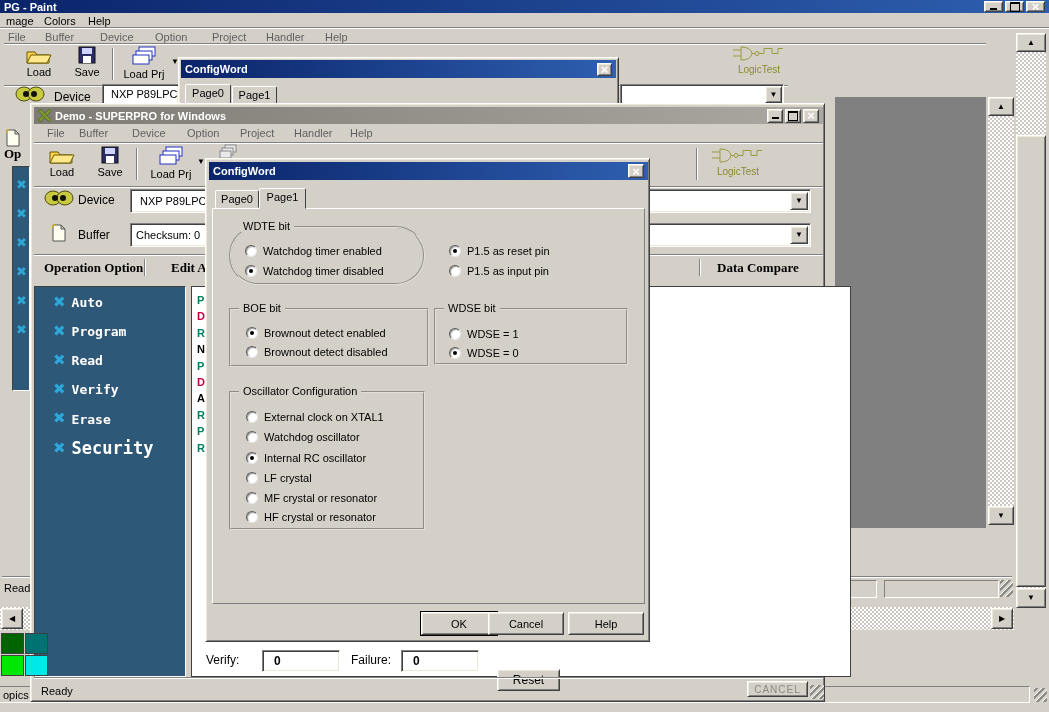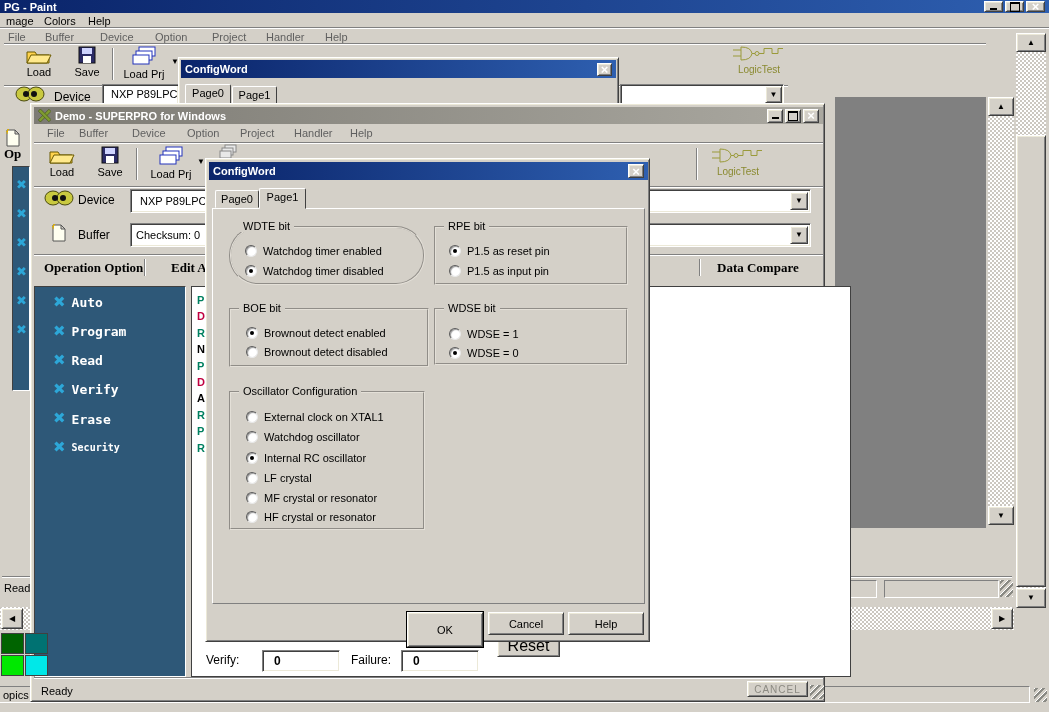"RPE bit" div.ab { html: <div> <span>RPE bit</span> </div> -> none }
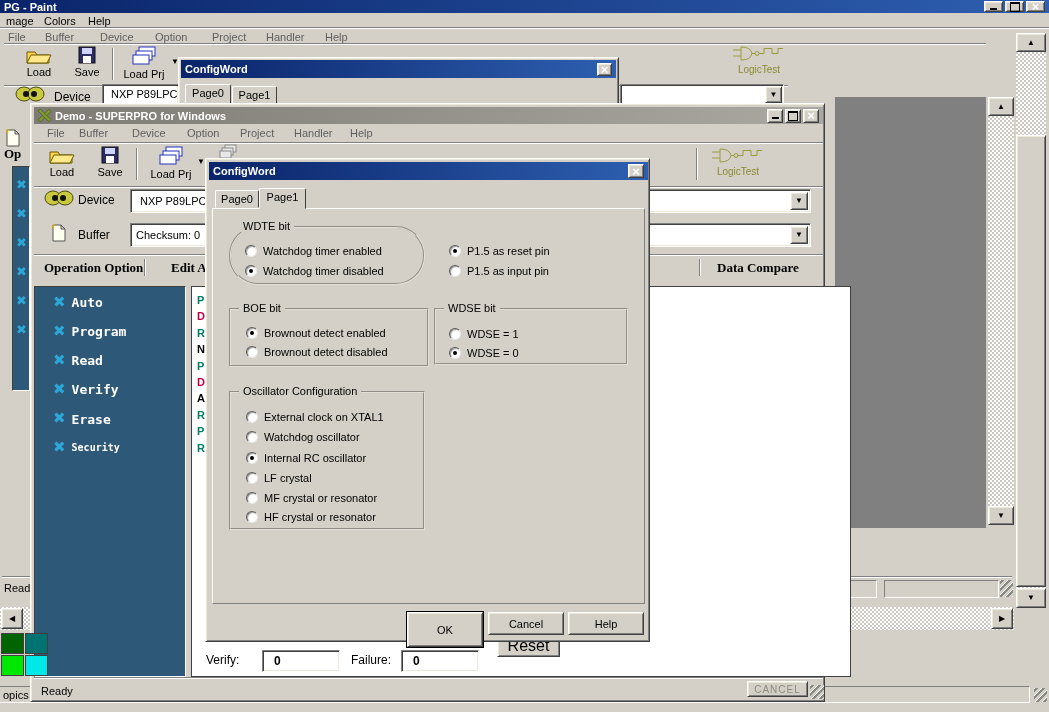"Security" span.mono { font-size: 10px -> 17px }
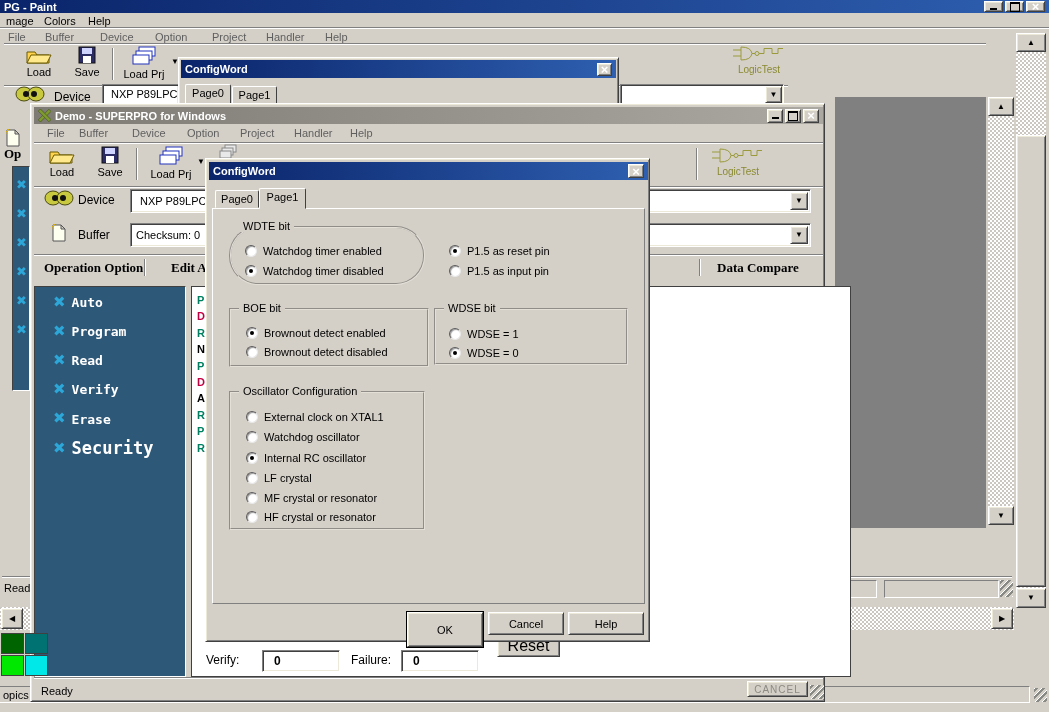"OK" div.btn { height: 35px -> 23px; left: 201px -> 215px }
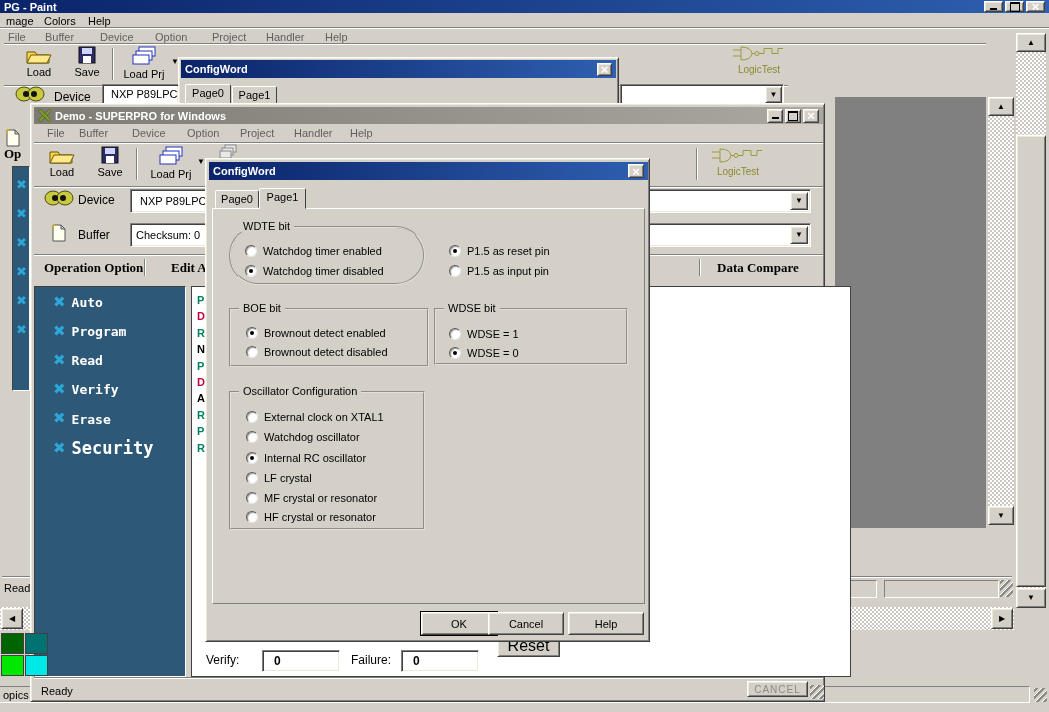"Reset" div.btn { font-size: 16px -> 12px; top: 531px -> 565px }
